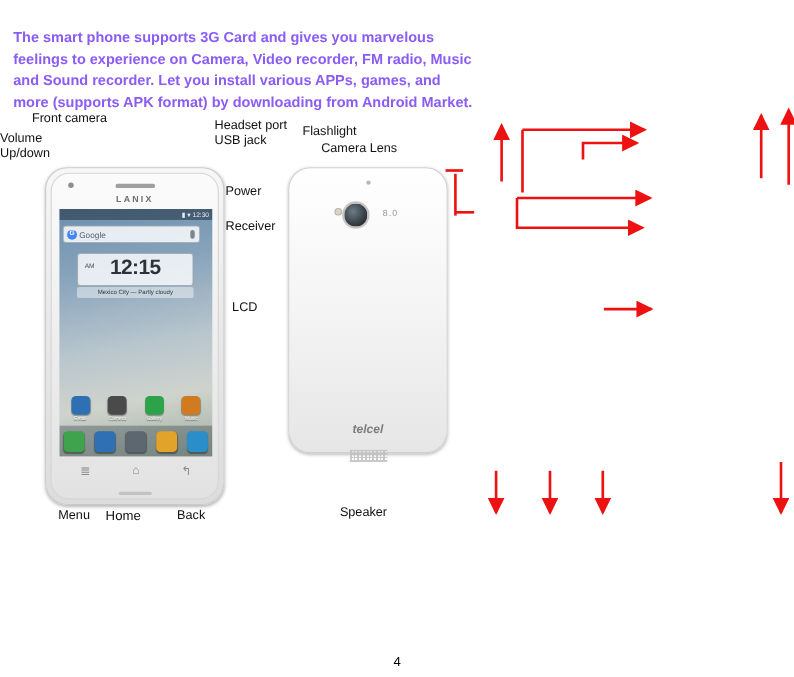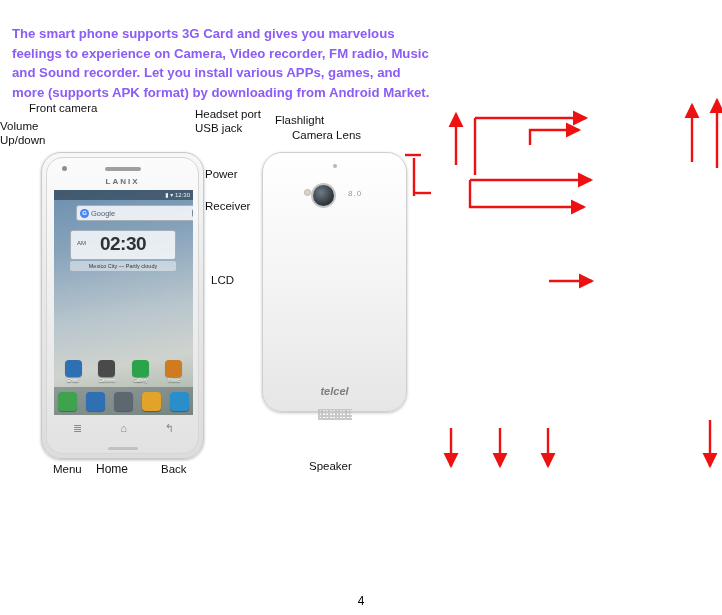"Google" .search-bar { left: 22px -> 3px }
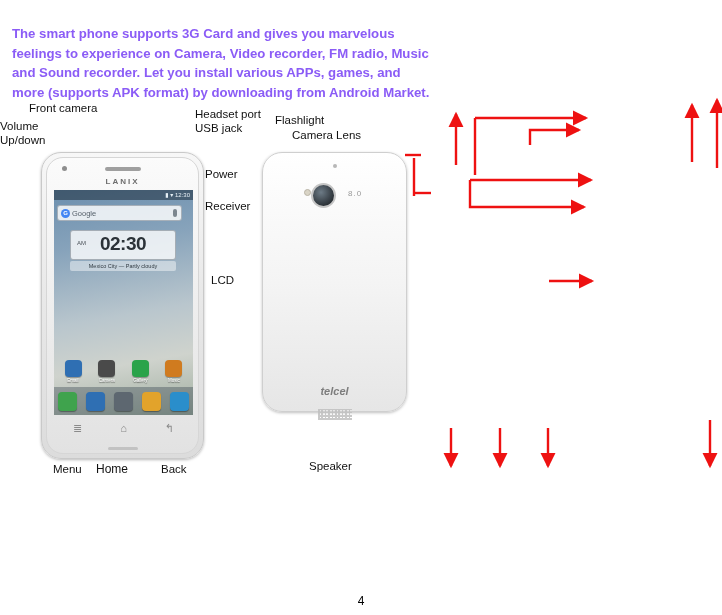"02:30" span.time { text: 02:30 -> 12:15 }
